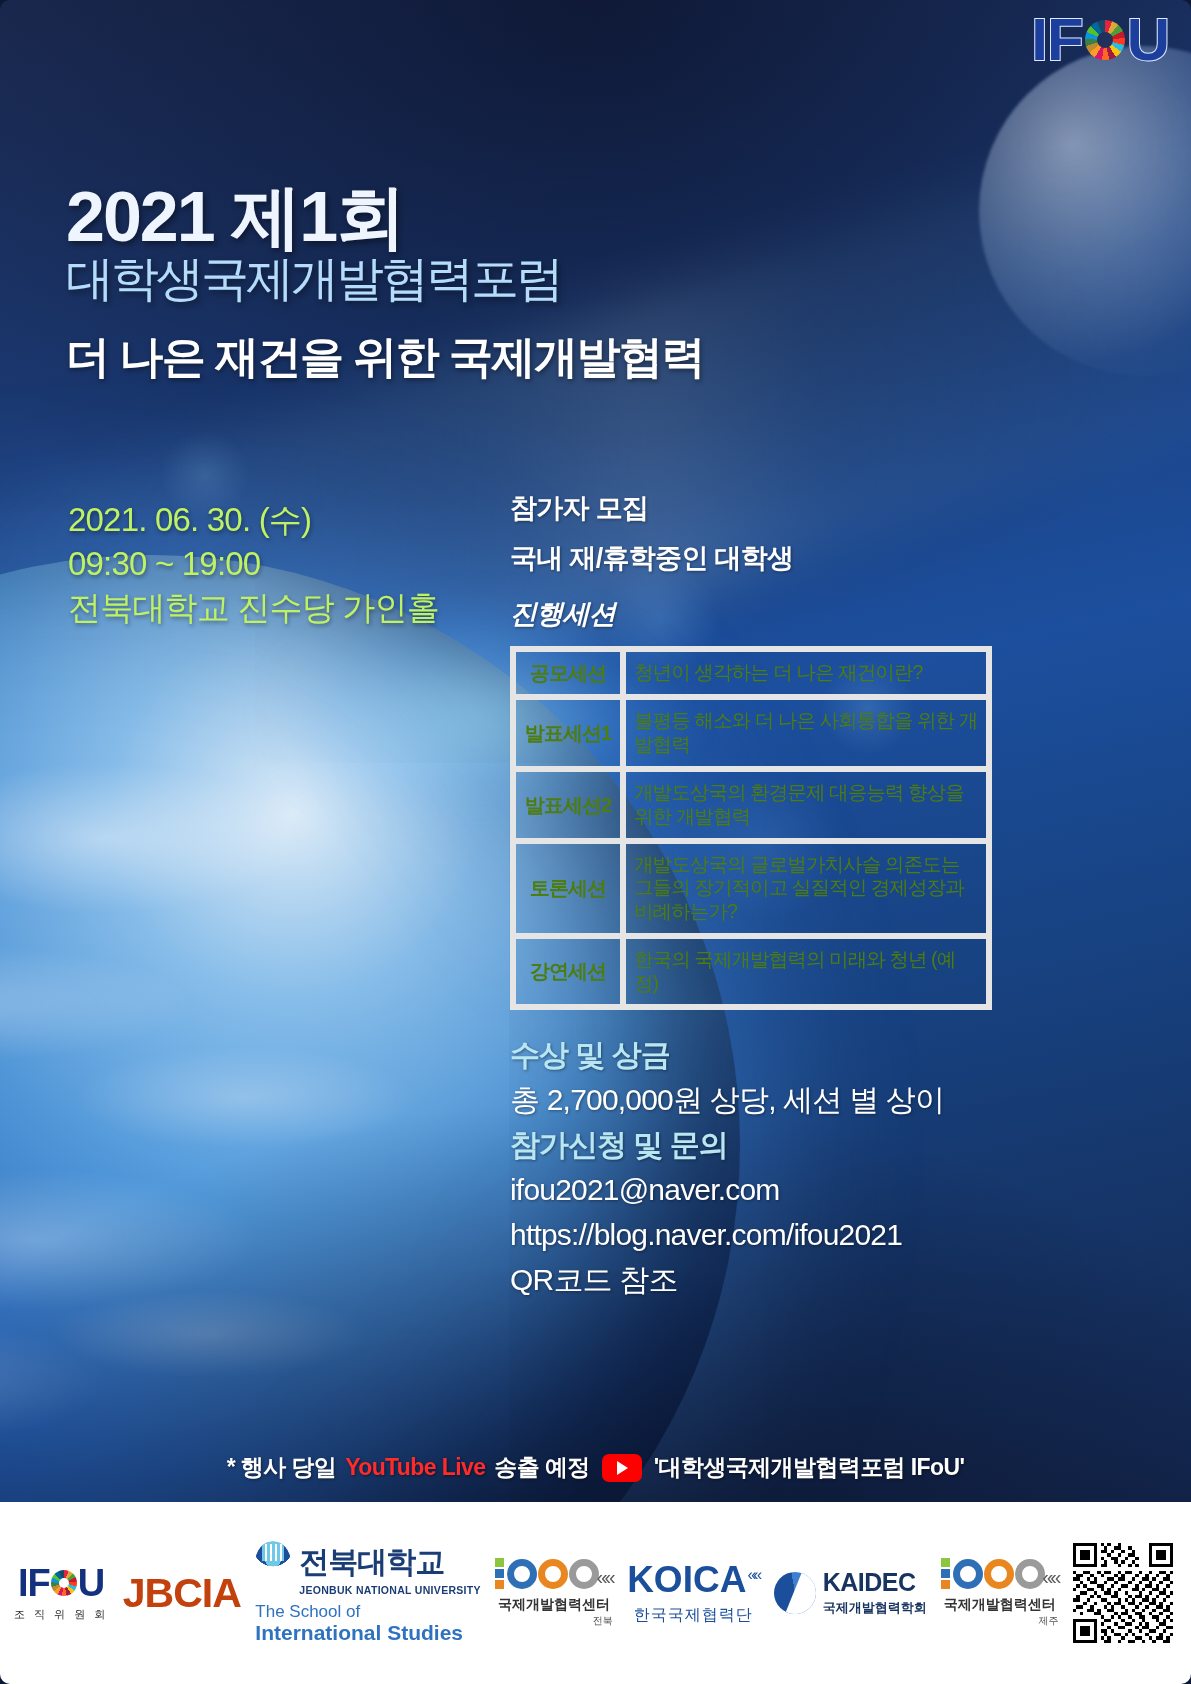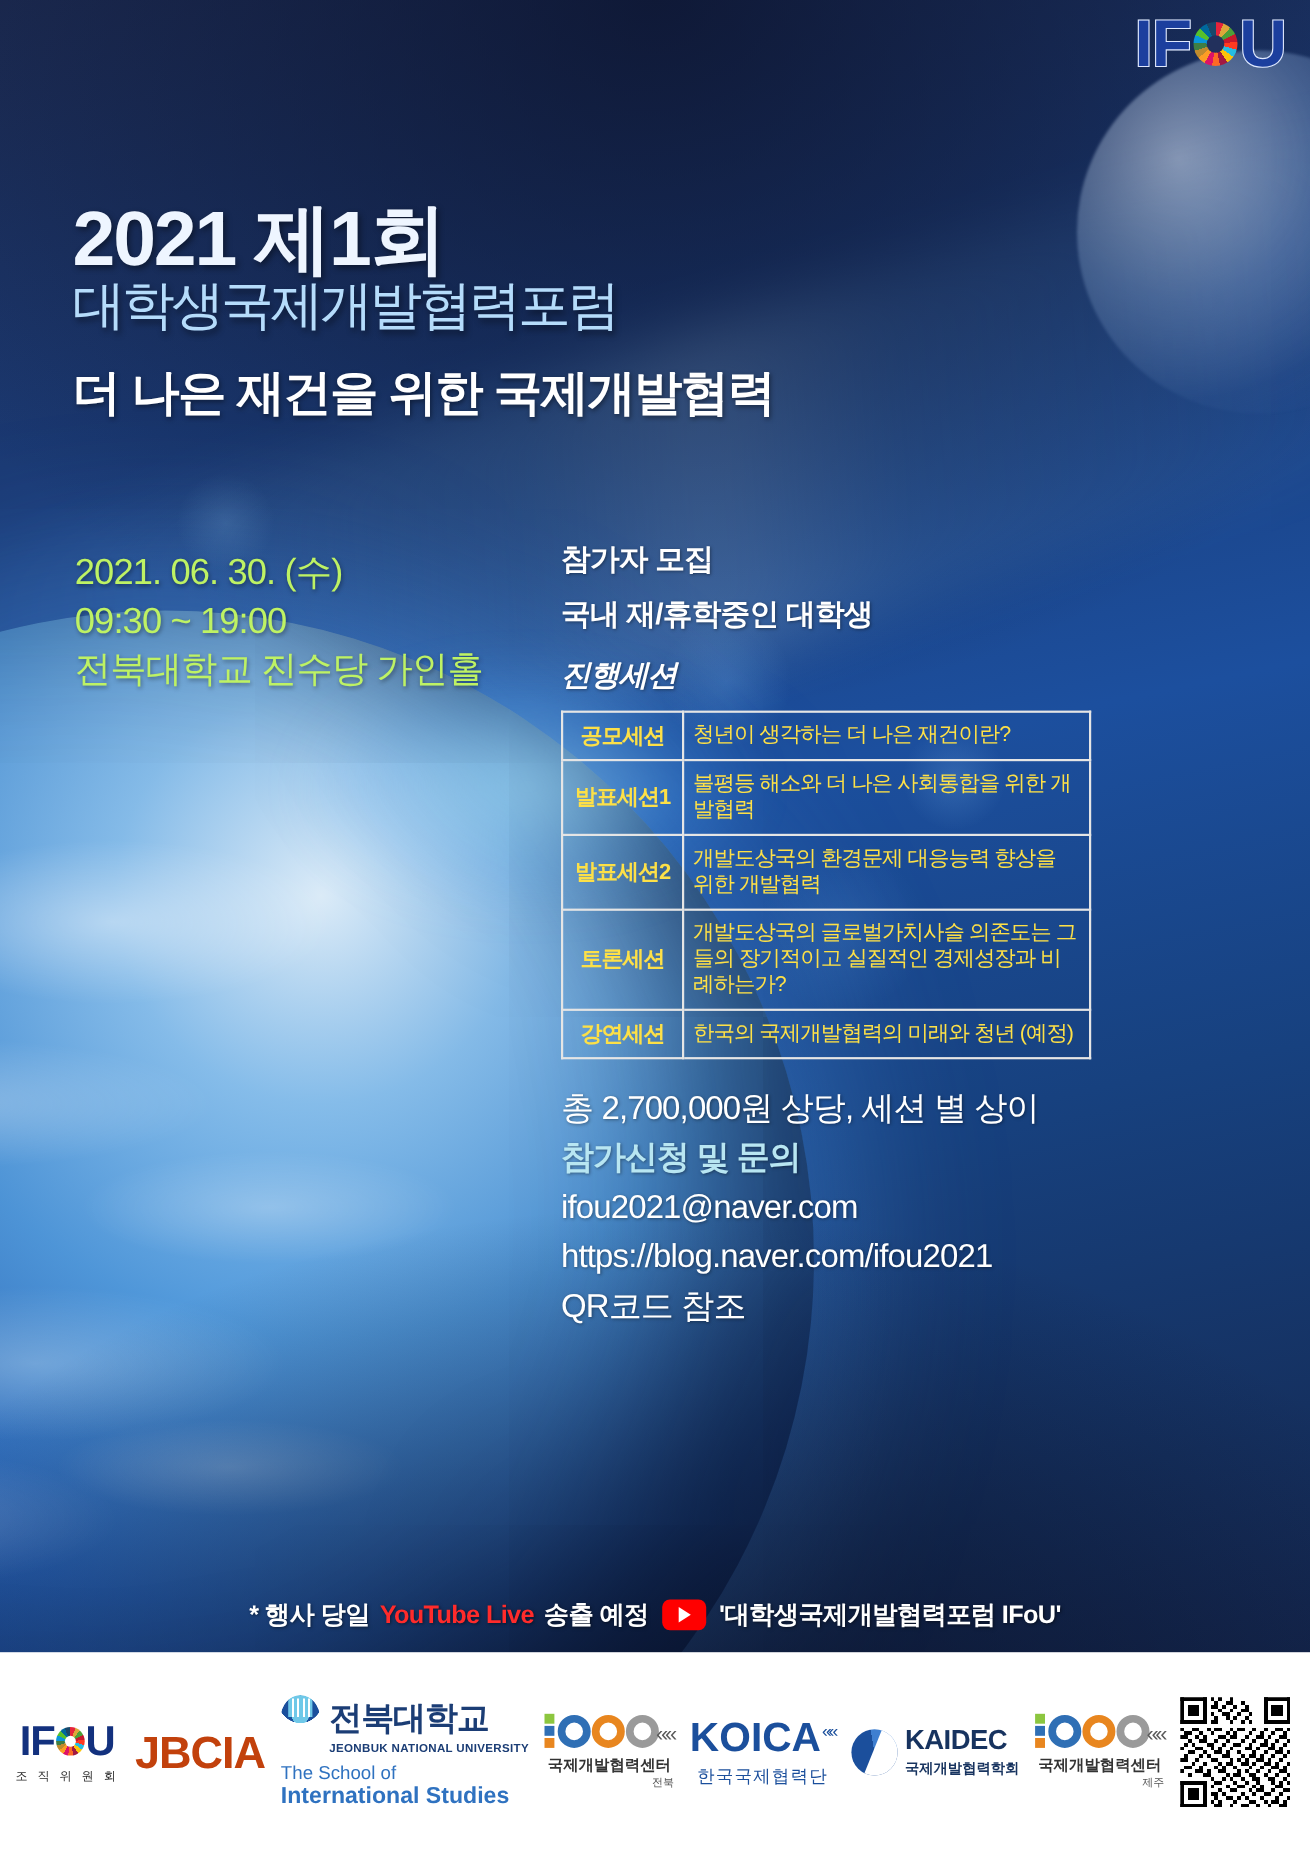"IF" .poster { border-radius: none -> 10px }
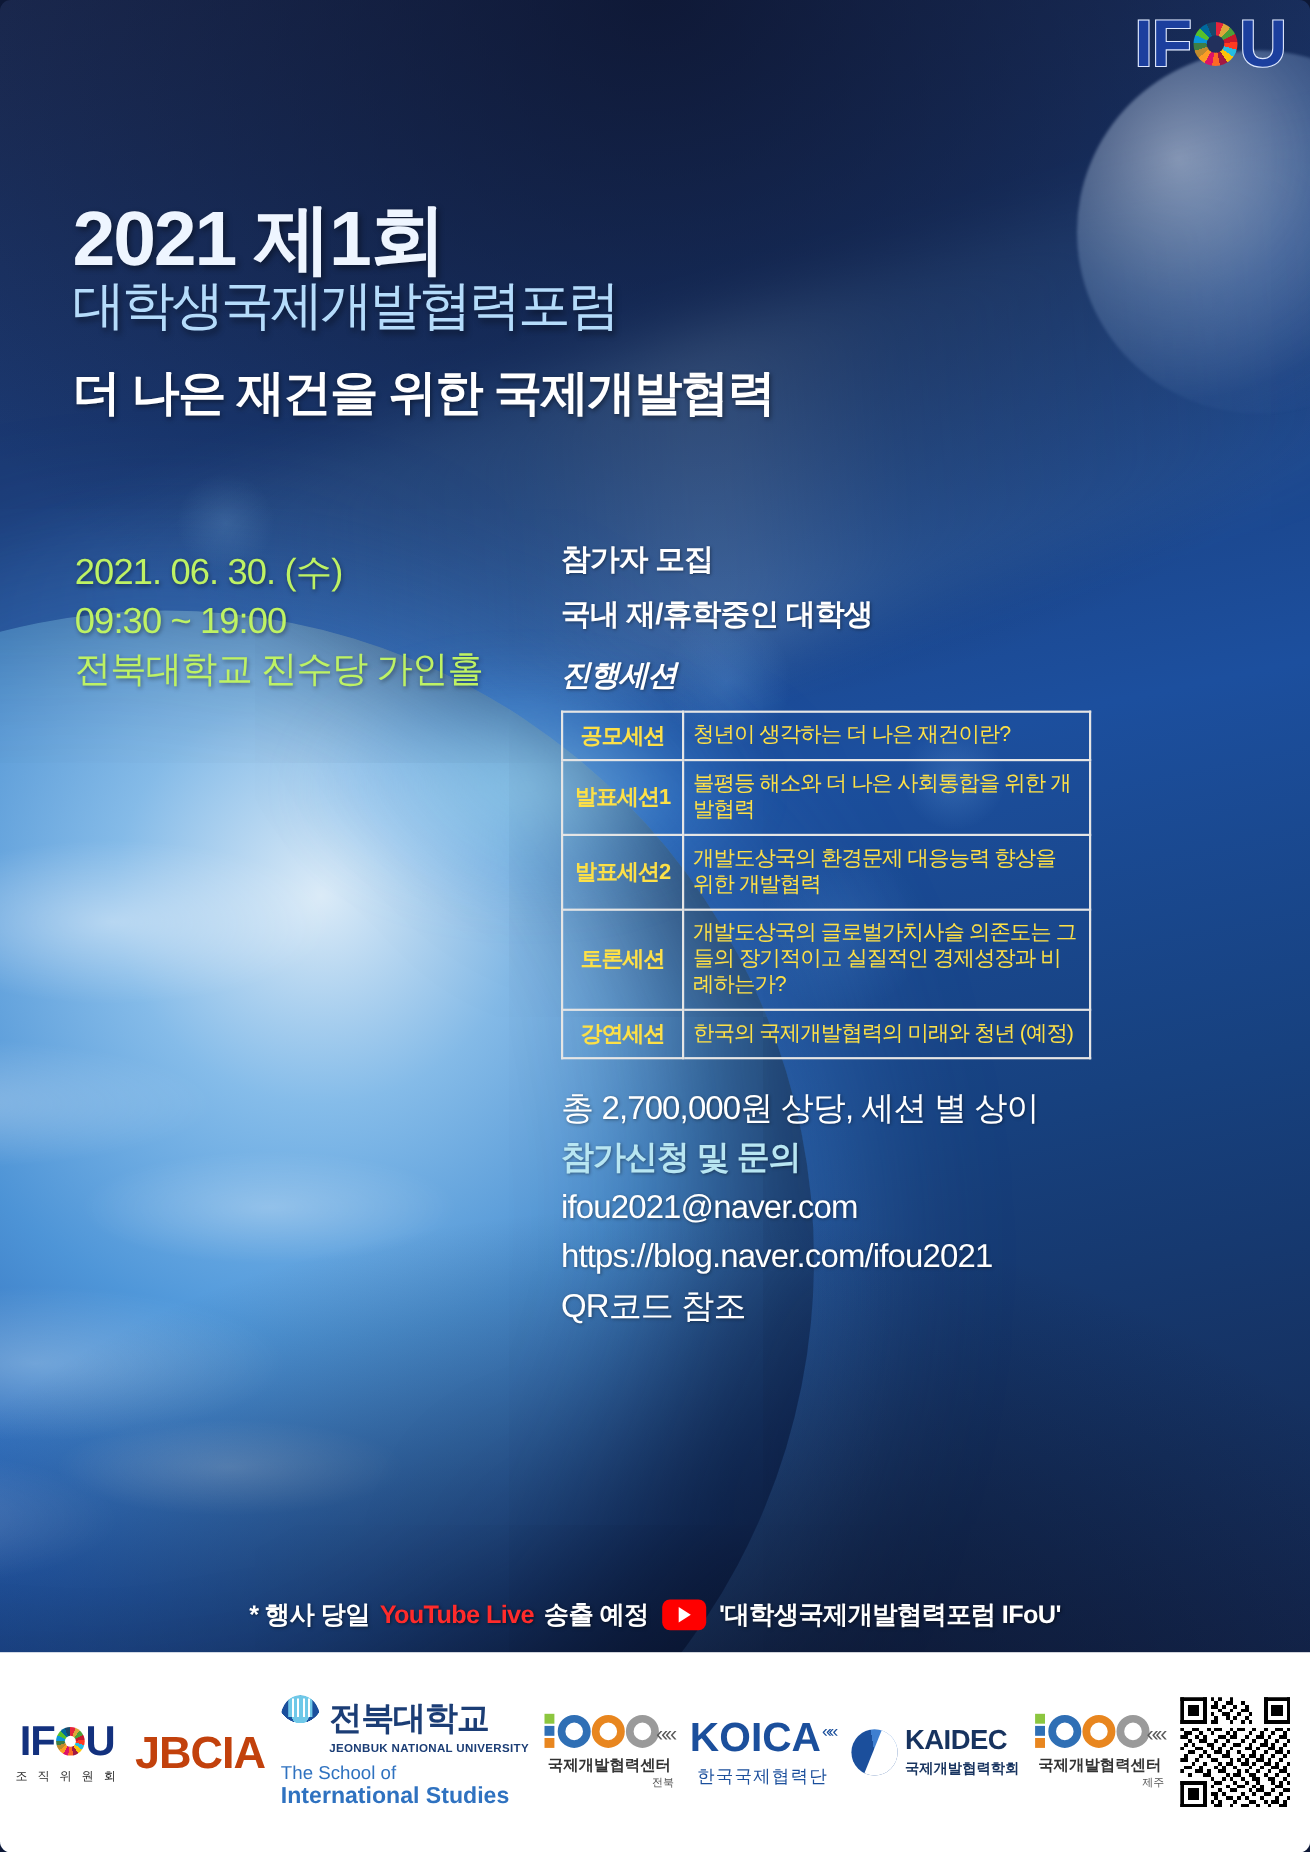"공모세션" .sessions td { border: 2px solid #e5e5e5 -> 6px solid #e5e5e5; color: #fde047 -> #4d7c0f }
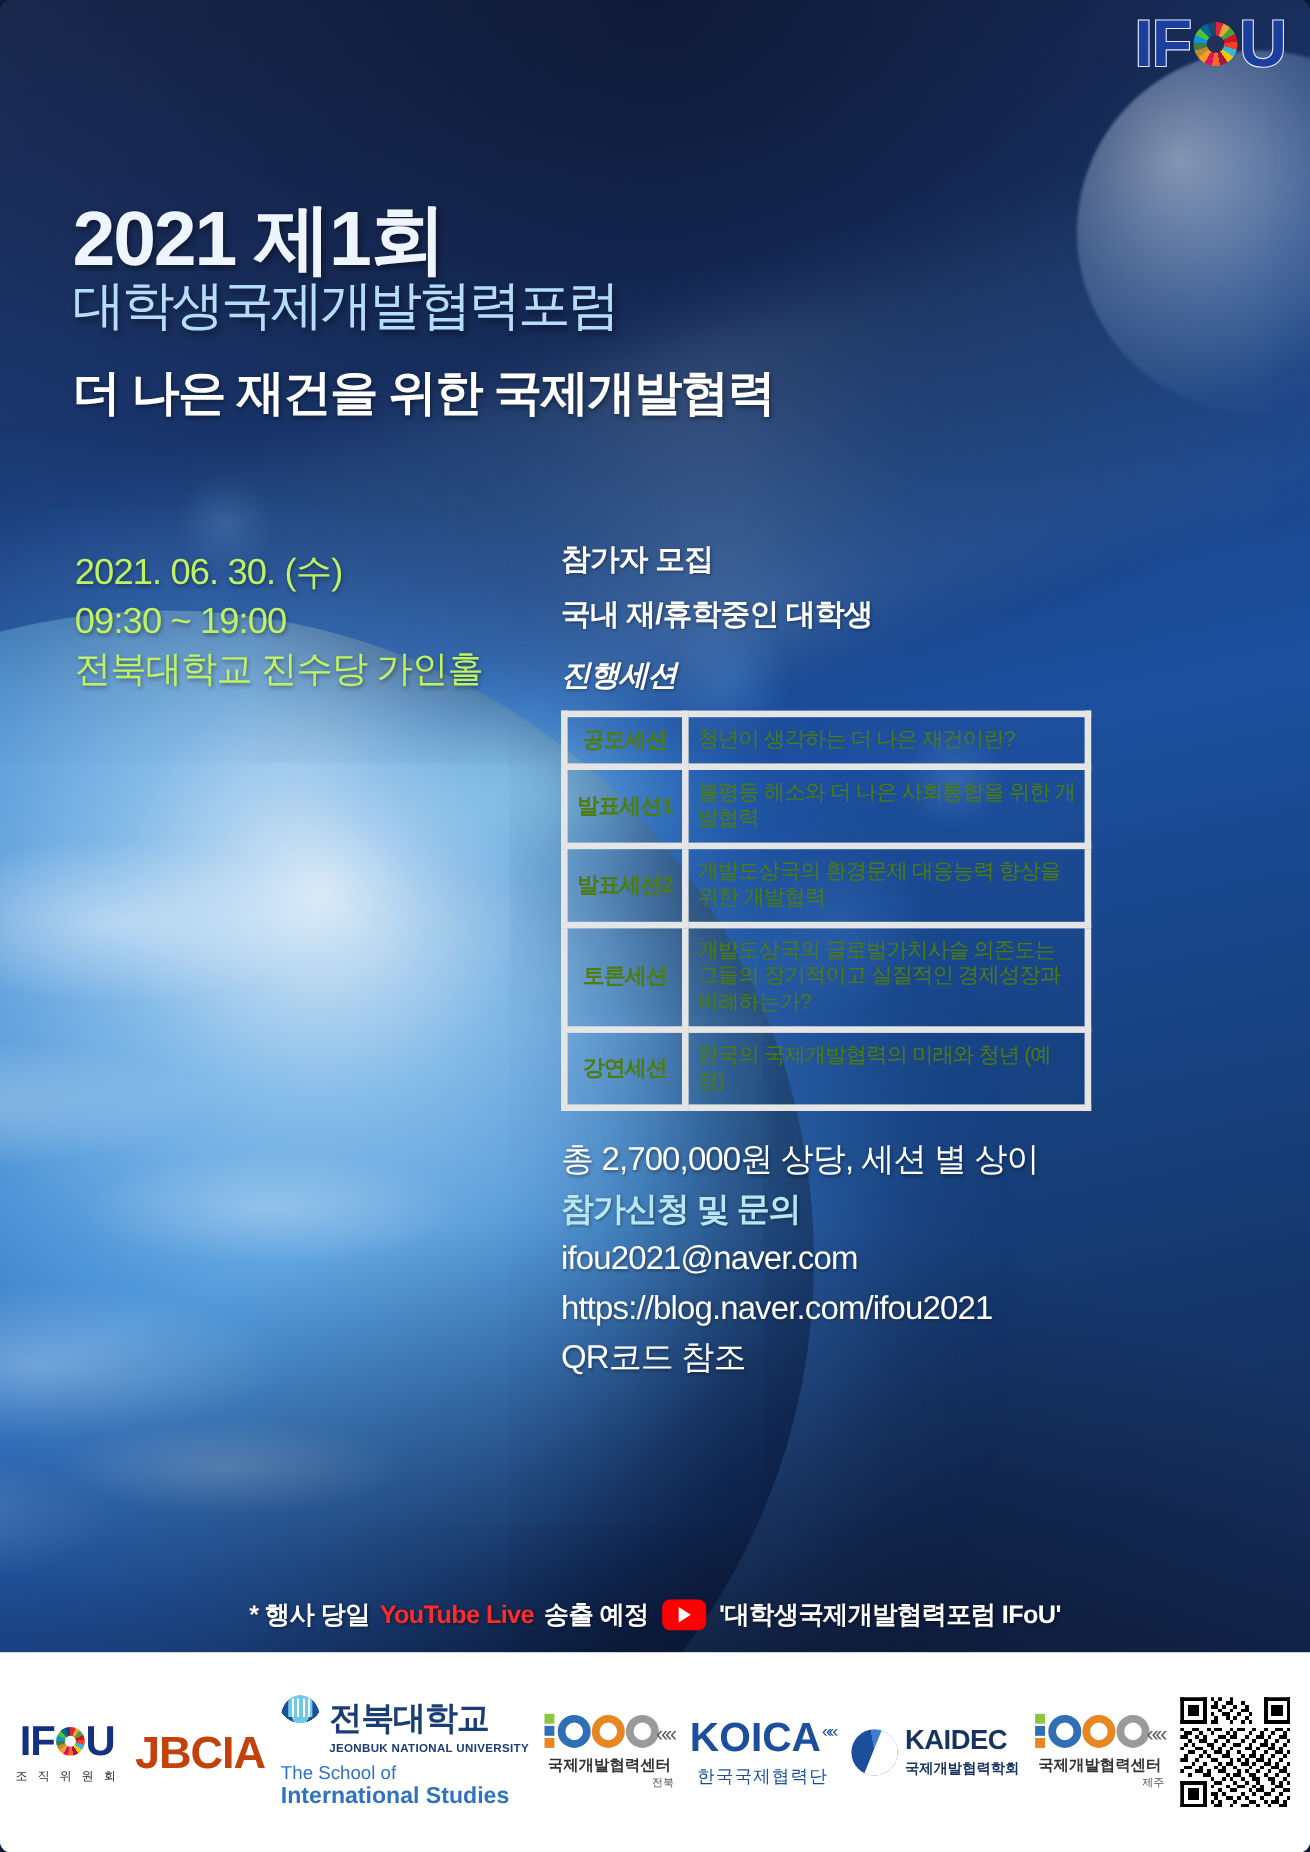"수상 및 상금" div.hl-key { html: none -> <div>수상 및 상금</div> }
